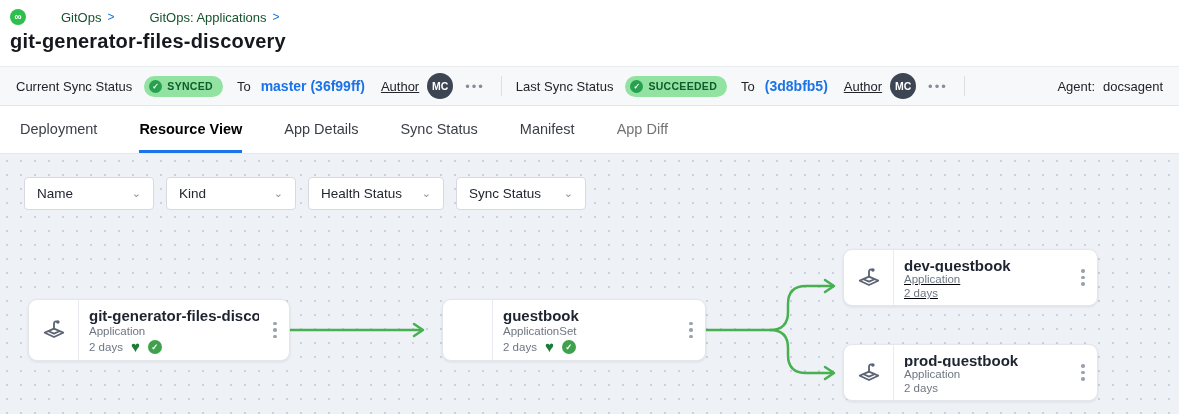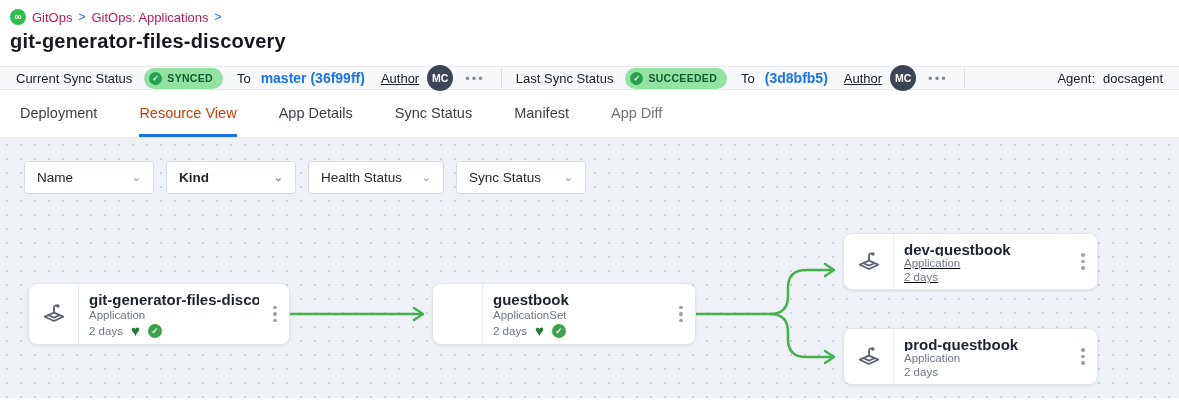"GitOps" .crumb { color: #be185d -> #14532d; margin-left: none -> 29px }
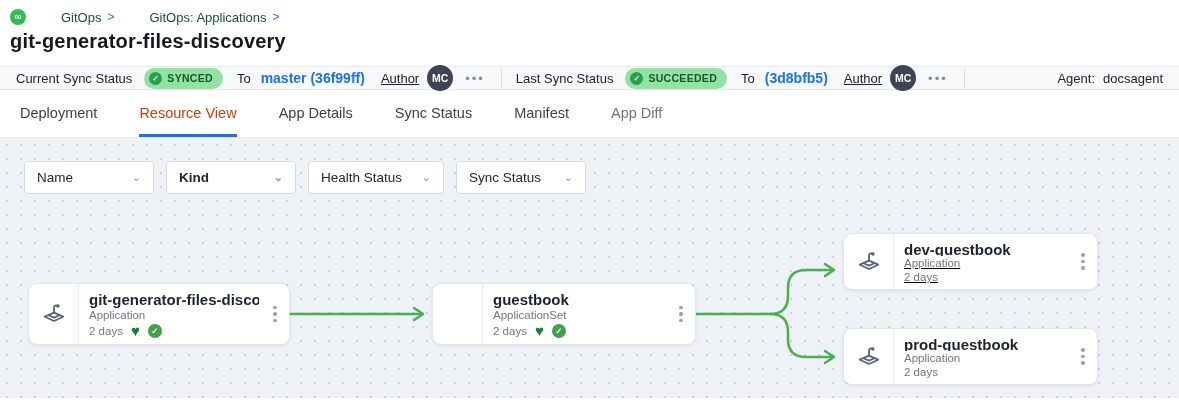"Current Sync Status" .statusbar { height: 24px -> 40px }
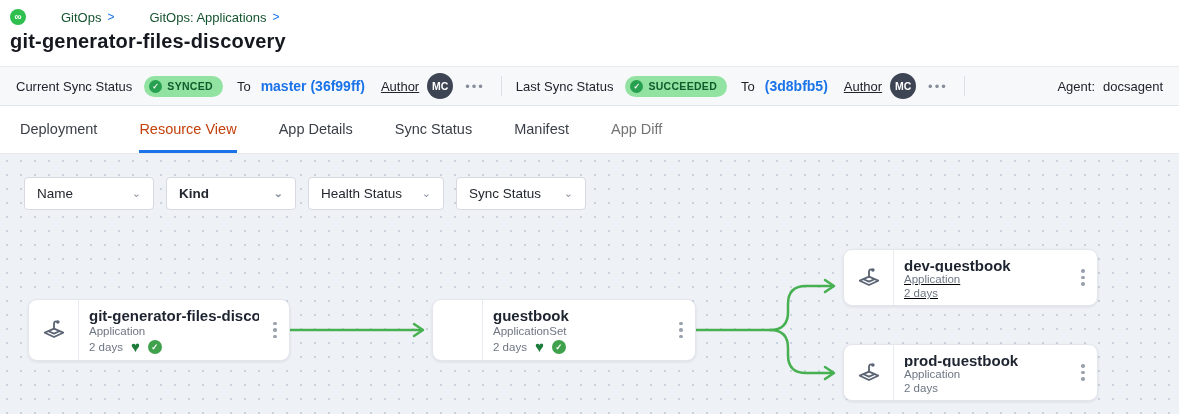"Resource View" .tab.active { color: #c2410c -> #000000; font-weight: 400 -> 700 }
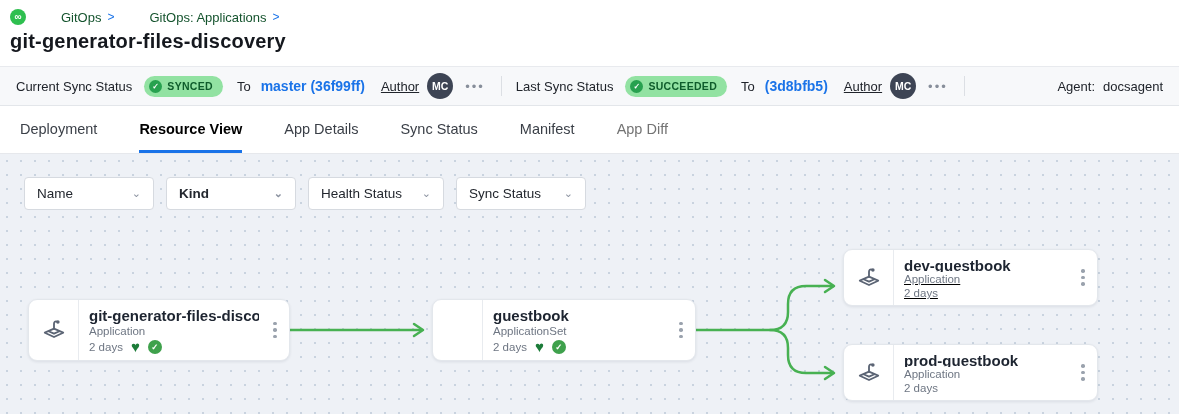"Kind" .f-kind { font-weight: bold -> none }
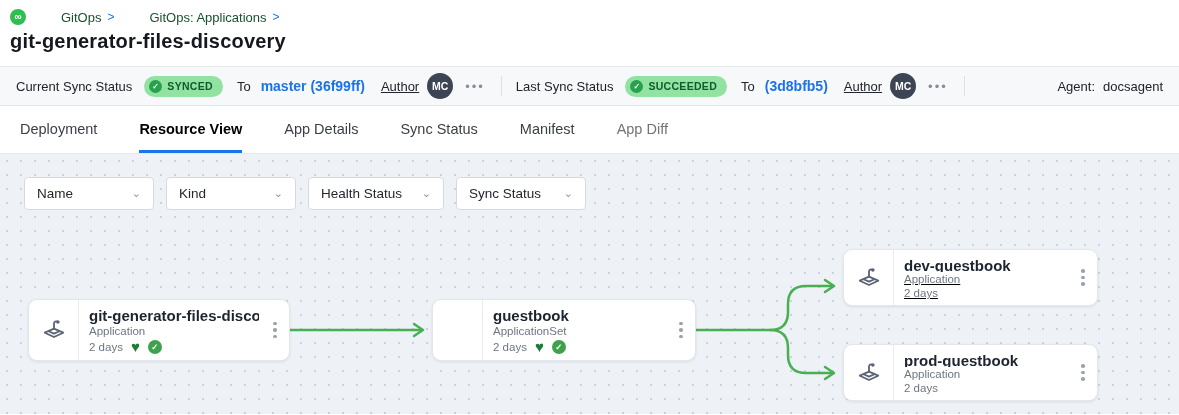"guestbook" .n2 { left: 432px -> 442px }
